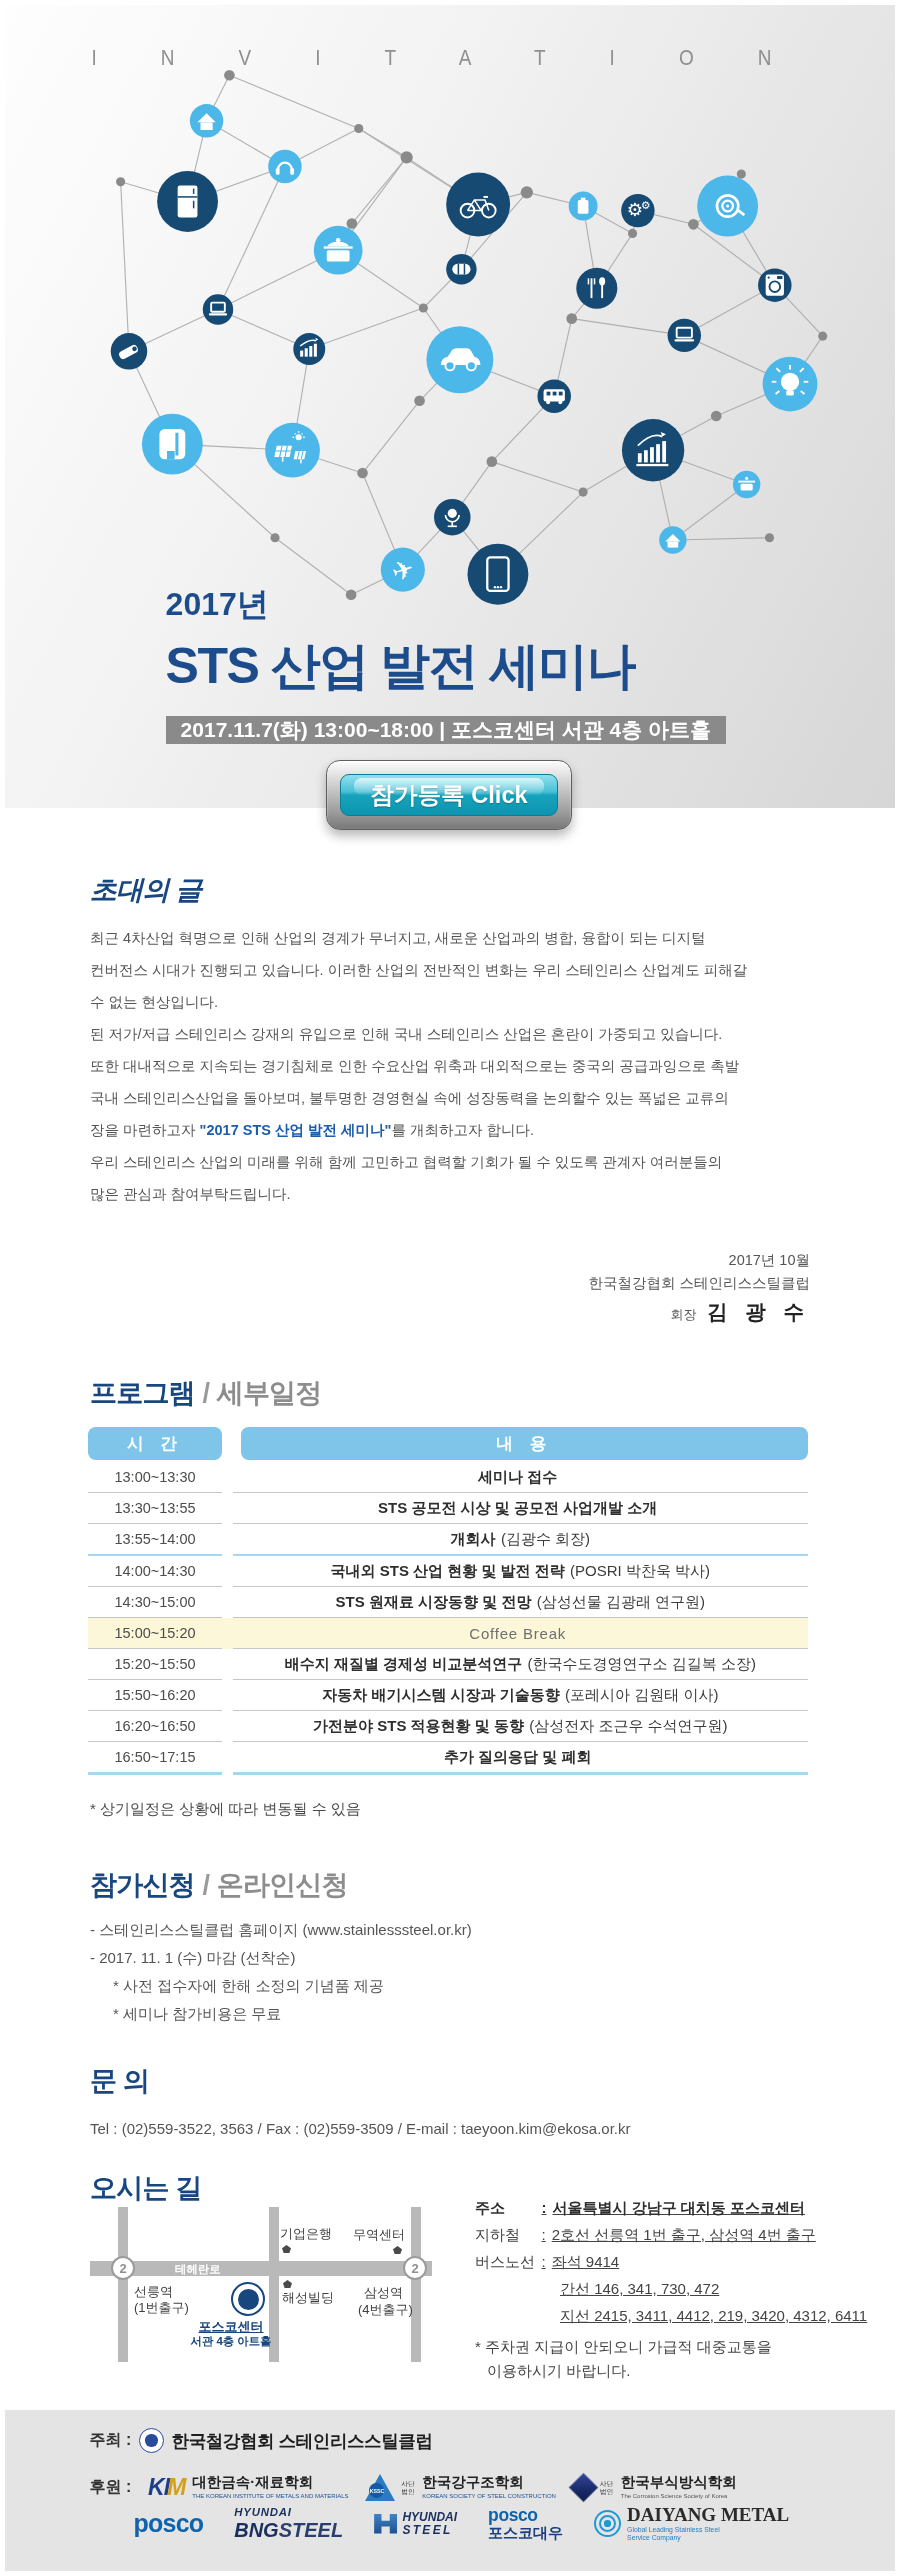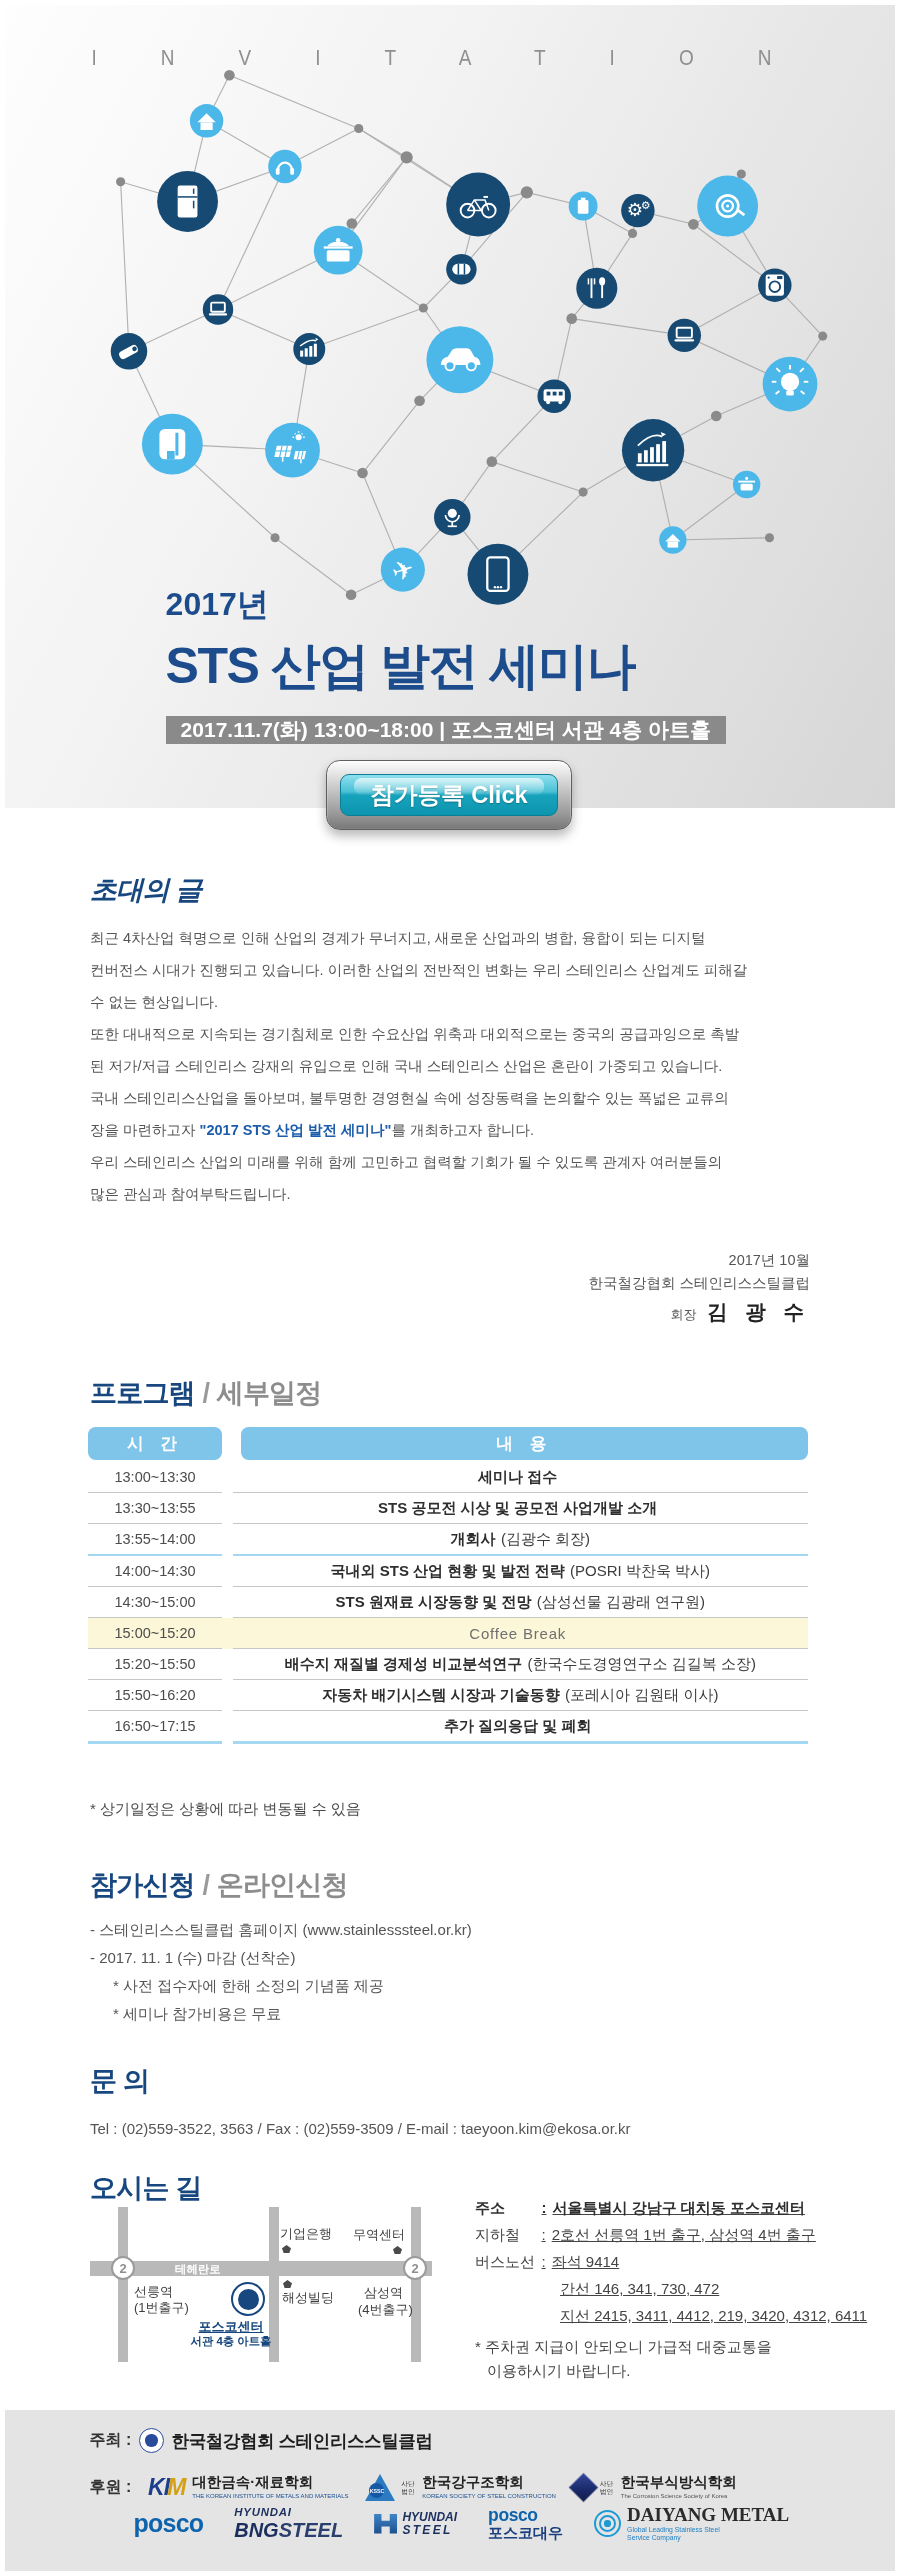"또한 대내적으로 지속되는 경기침체로 인한" div.ln { order: before "된 저가/저급 스테인리스 강재의 유입으로" -> after "된 저가/저급 스테인리스 강재의 유입으로" }
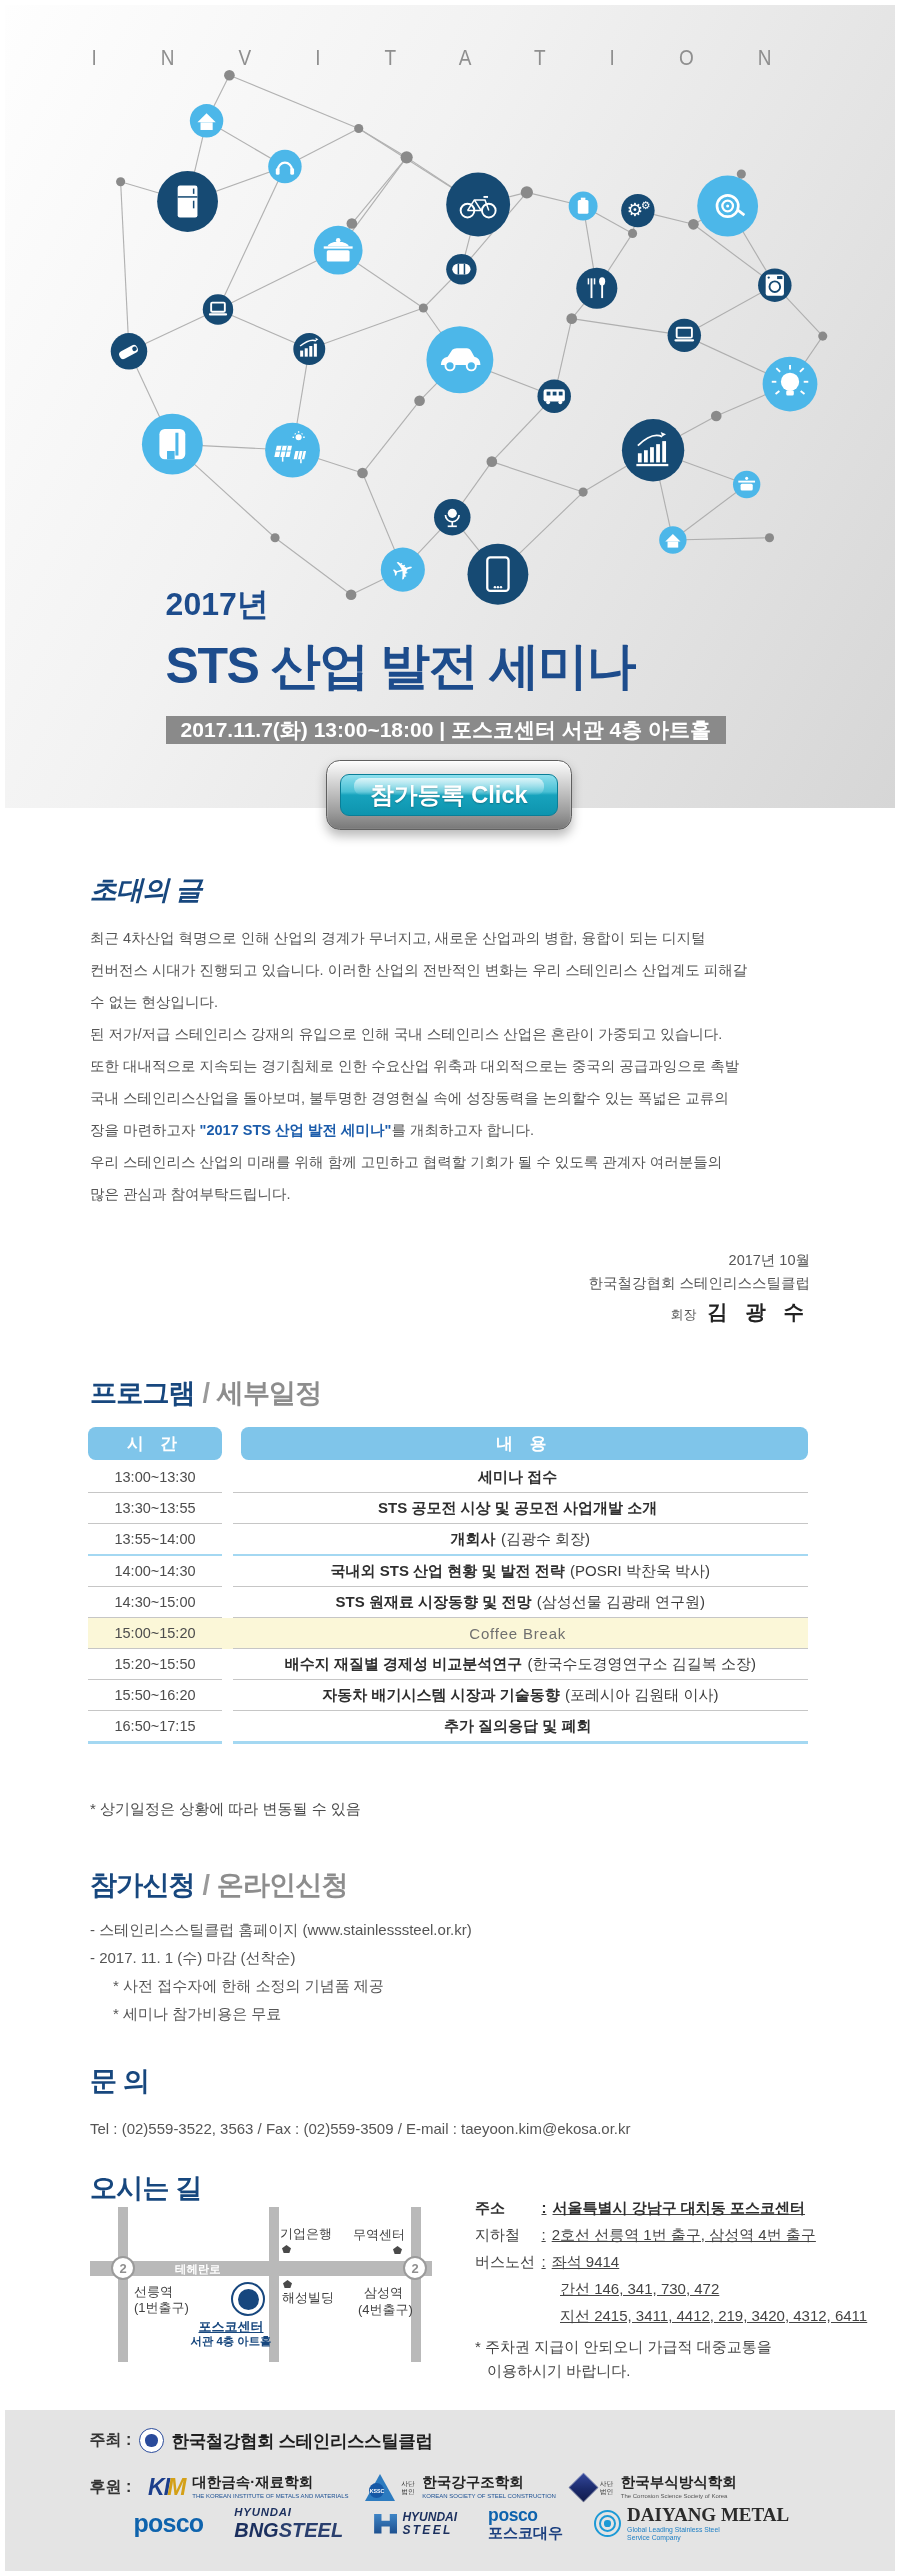"16:20~16:50" div.prow { html: none -> <div> <div>16:20~16:50</div> <div> <span>가전분야 STS 적용현황 및 동향</span> <span>(삼성전자 조근우 수석연구원)</span> </div> </div> }
